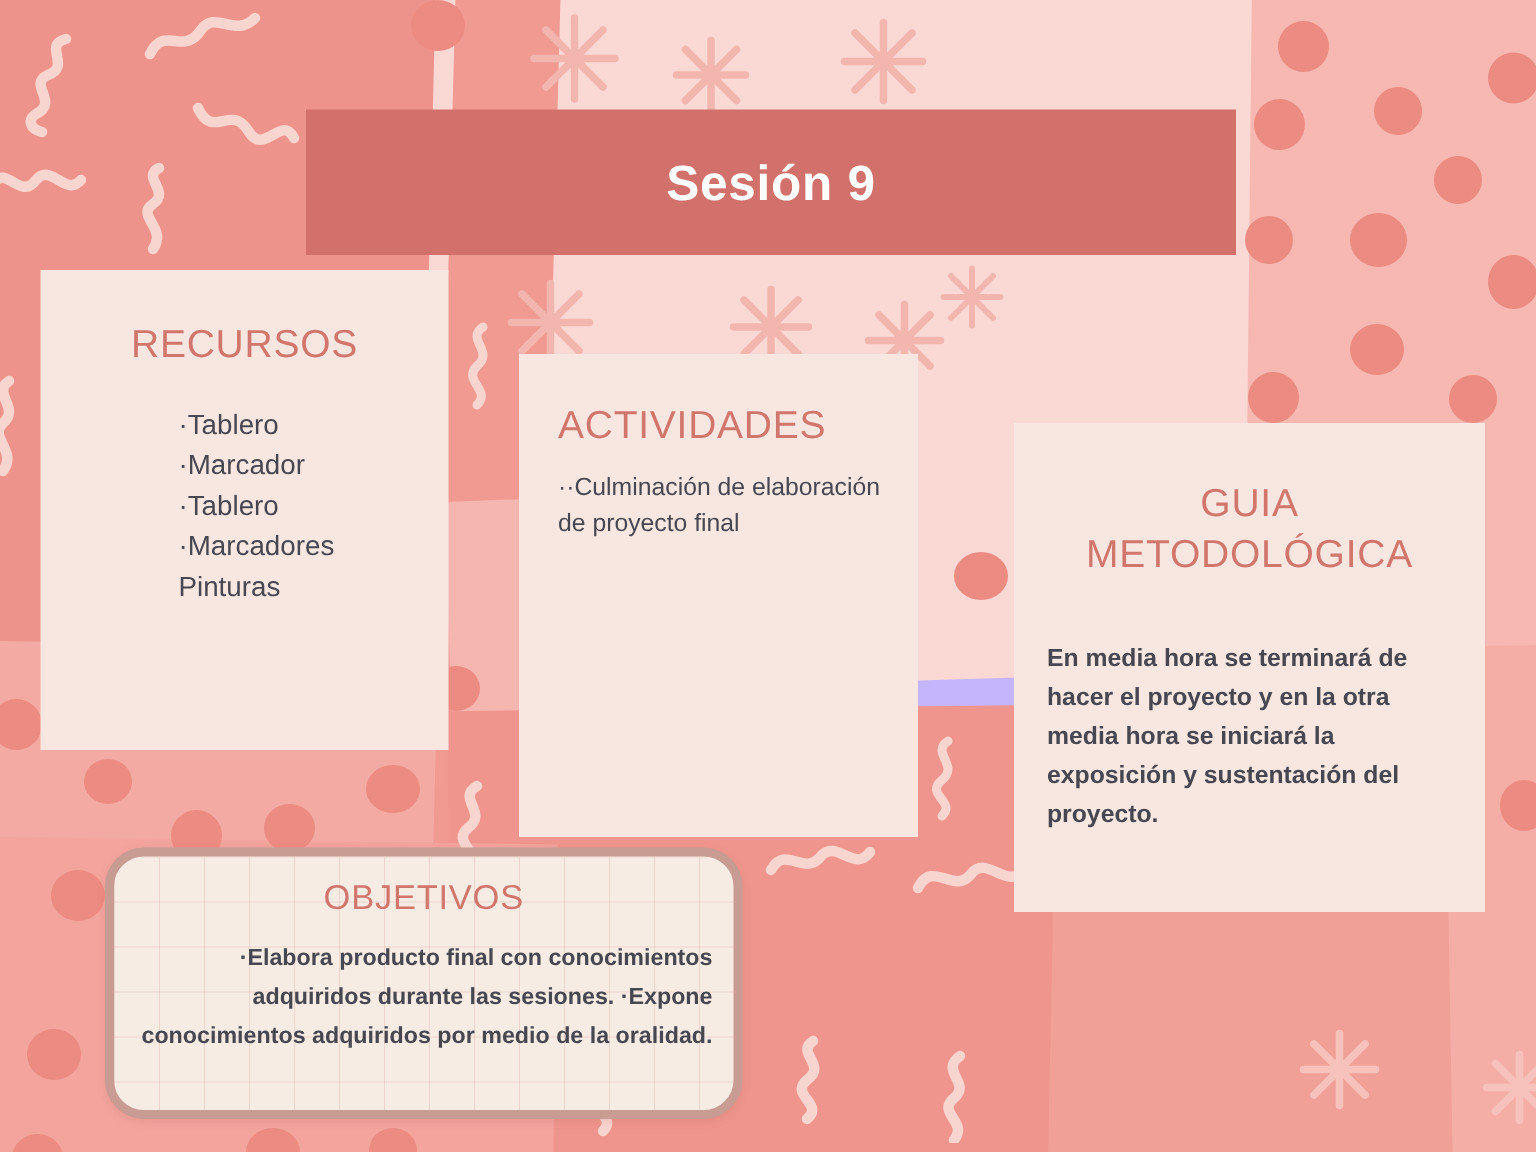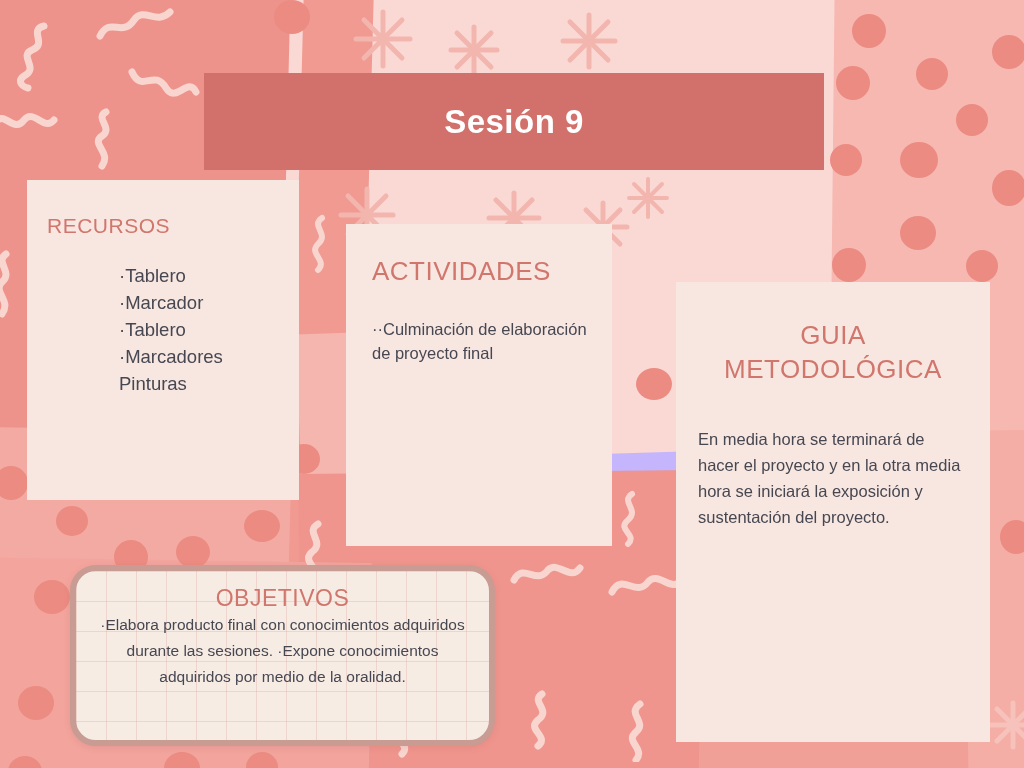"RECURSOS" #card-recursos .card-heading { font-size: 21px -> 26px; text-align: none -> center }
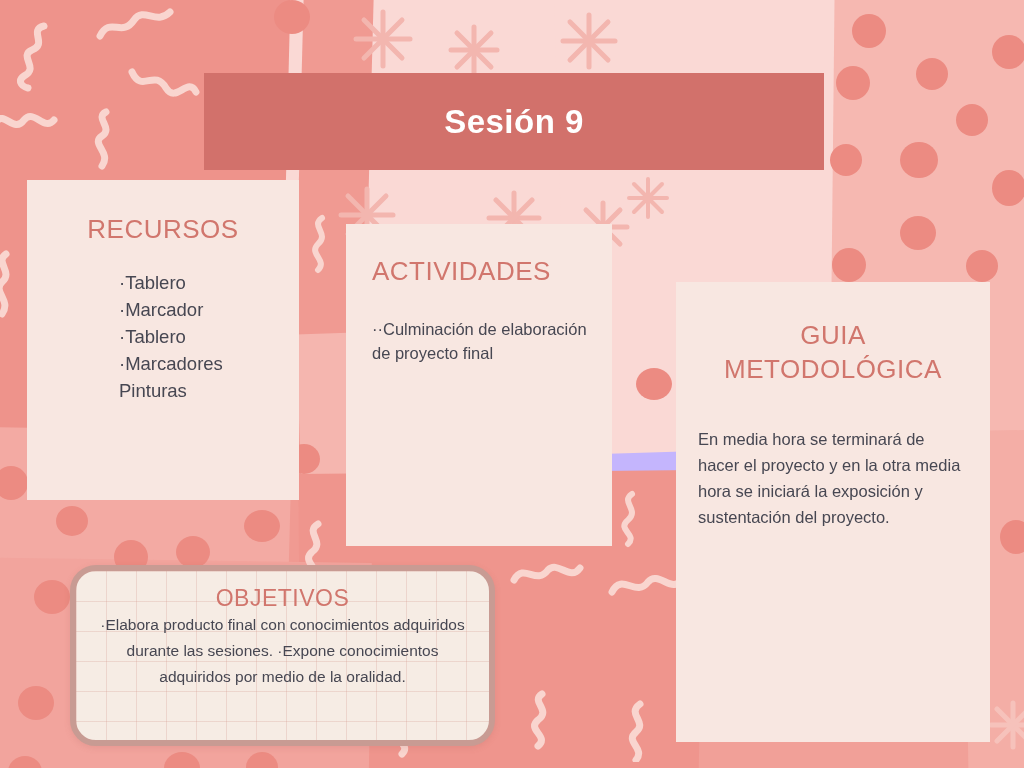"ACTIVIDADES" #card-actividades { top: 224px -> 236px }
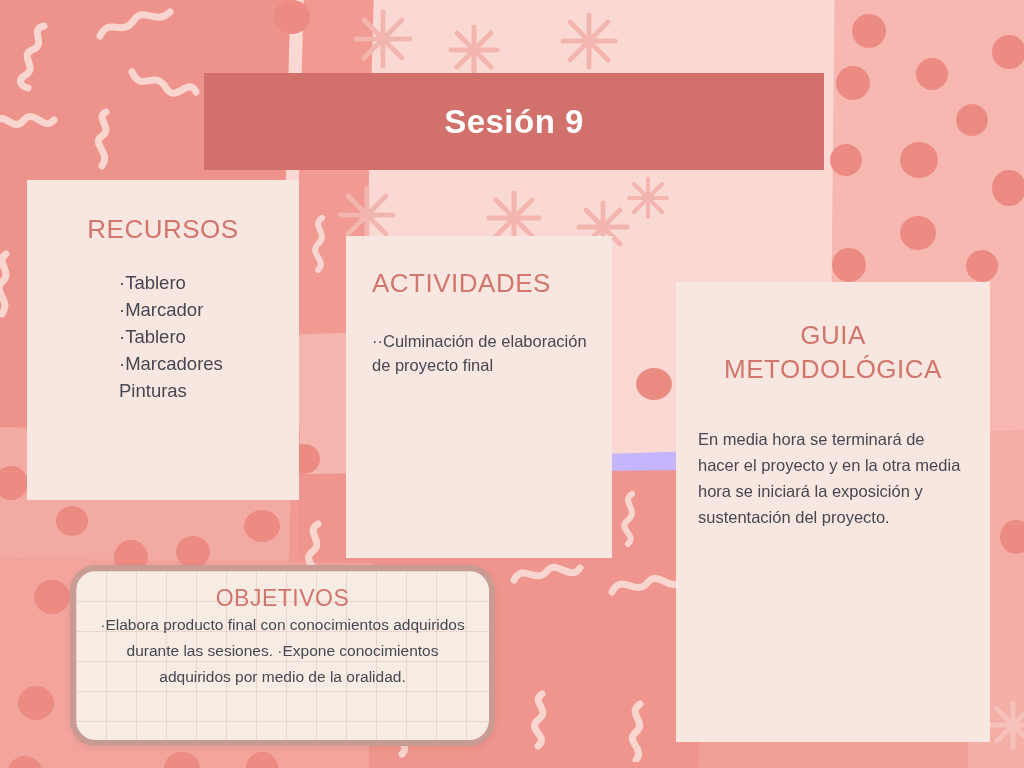"··Culminación de elaboración de proyecto" #card-actividades .card-body { margin-top: 30px -> 14px }
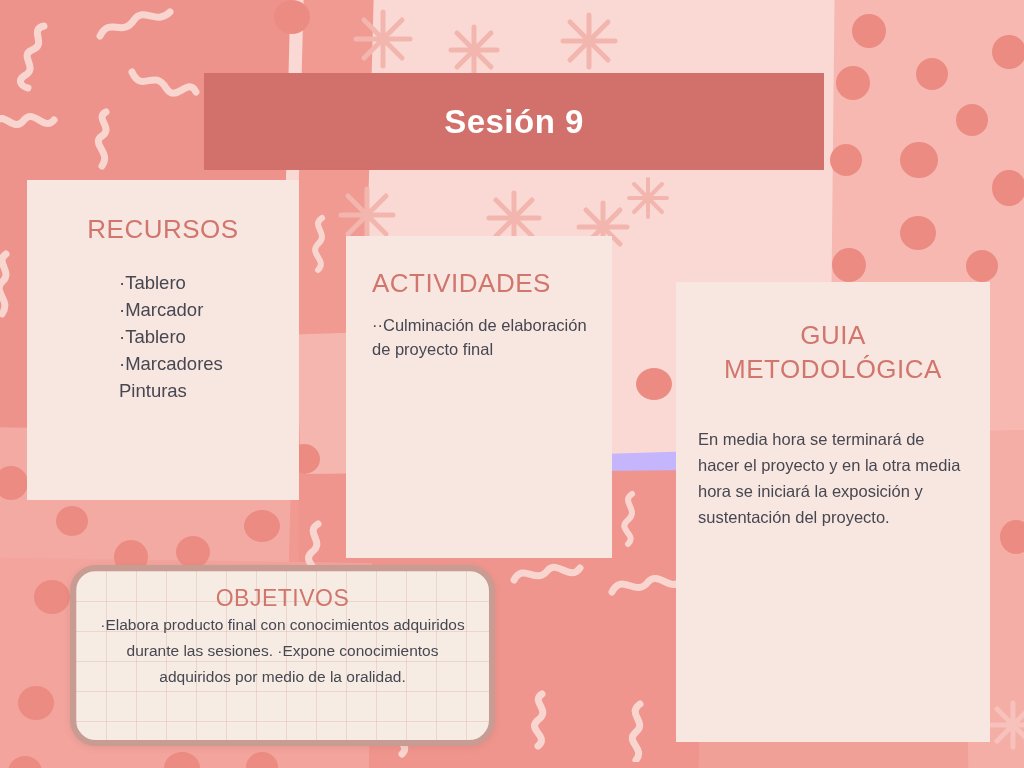"GUIA METODOLÓGICA" #card-guia { height: 460px -> 326px }
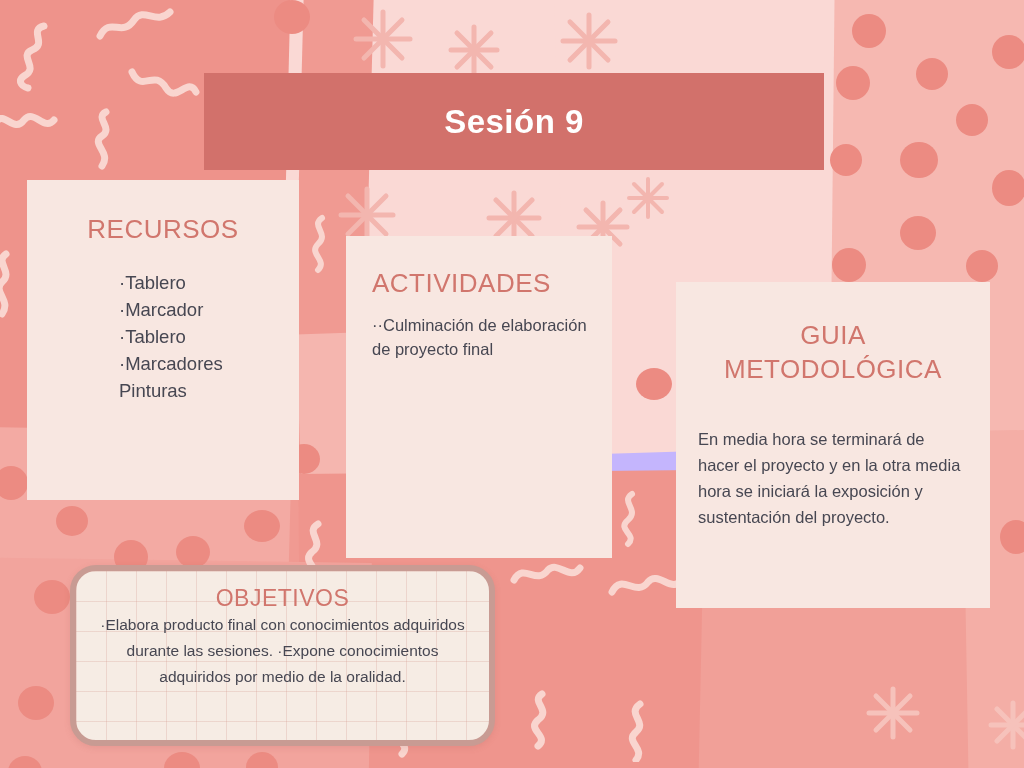"En media hora se terminará" #card-guia .card-body { font-weight: none -> bold }
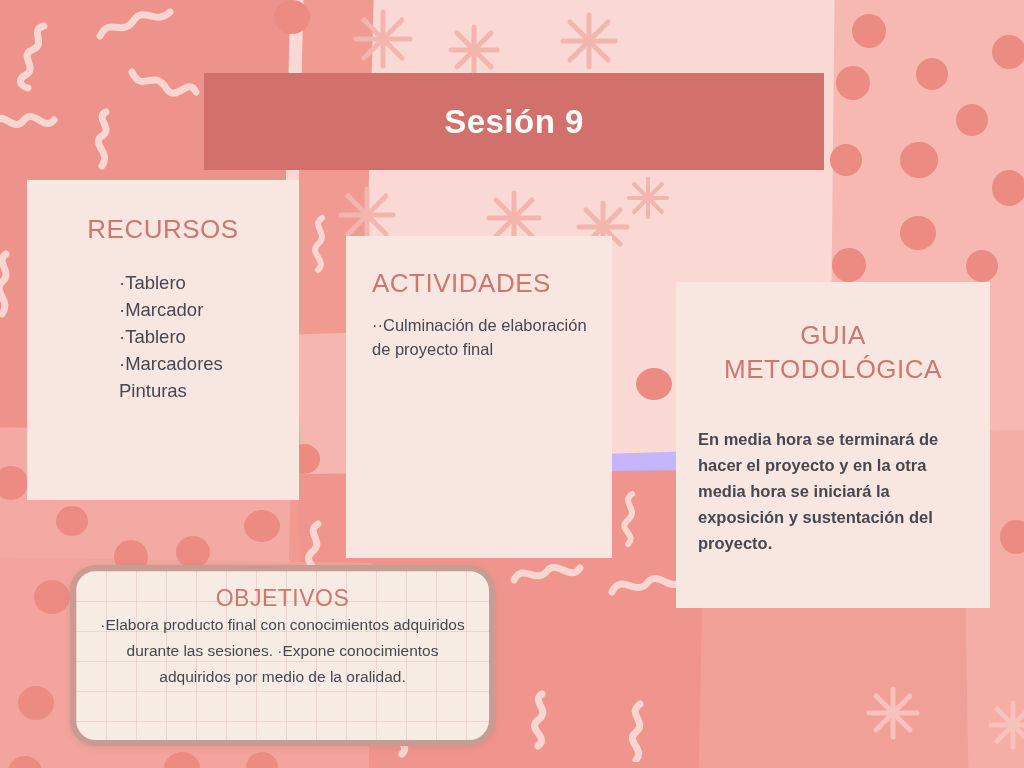"·Elabora producto final con" #card-objetivos .card-body { font-weight: none -> bold; margin-top: 0 -> 14px; text-align: center -> right }
